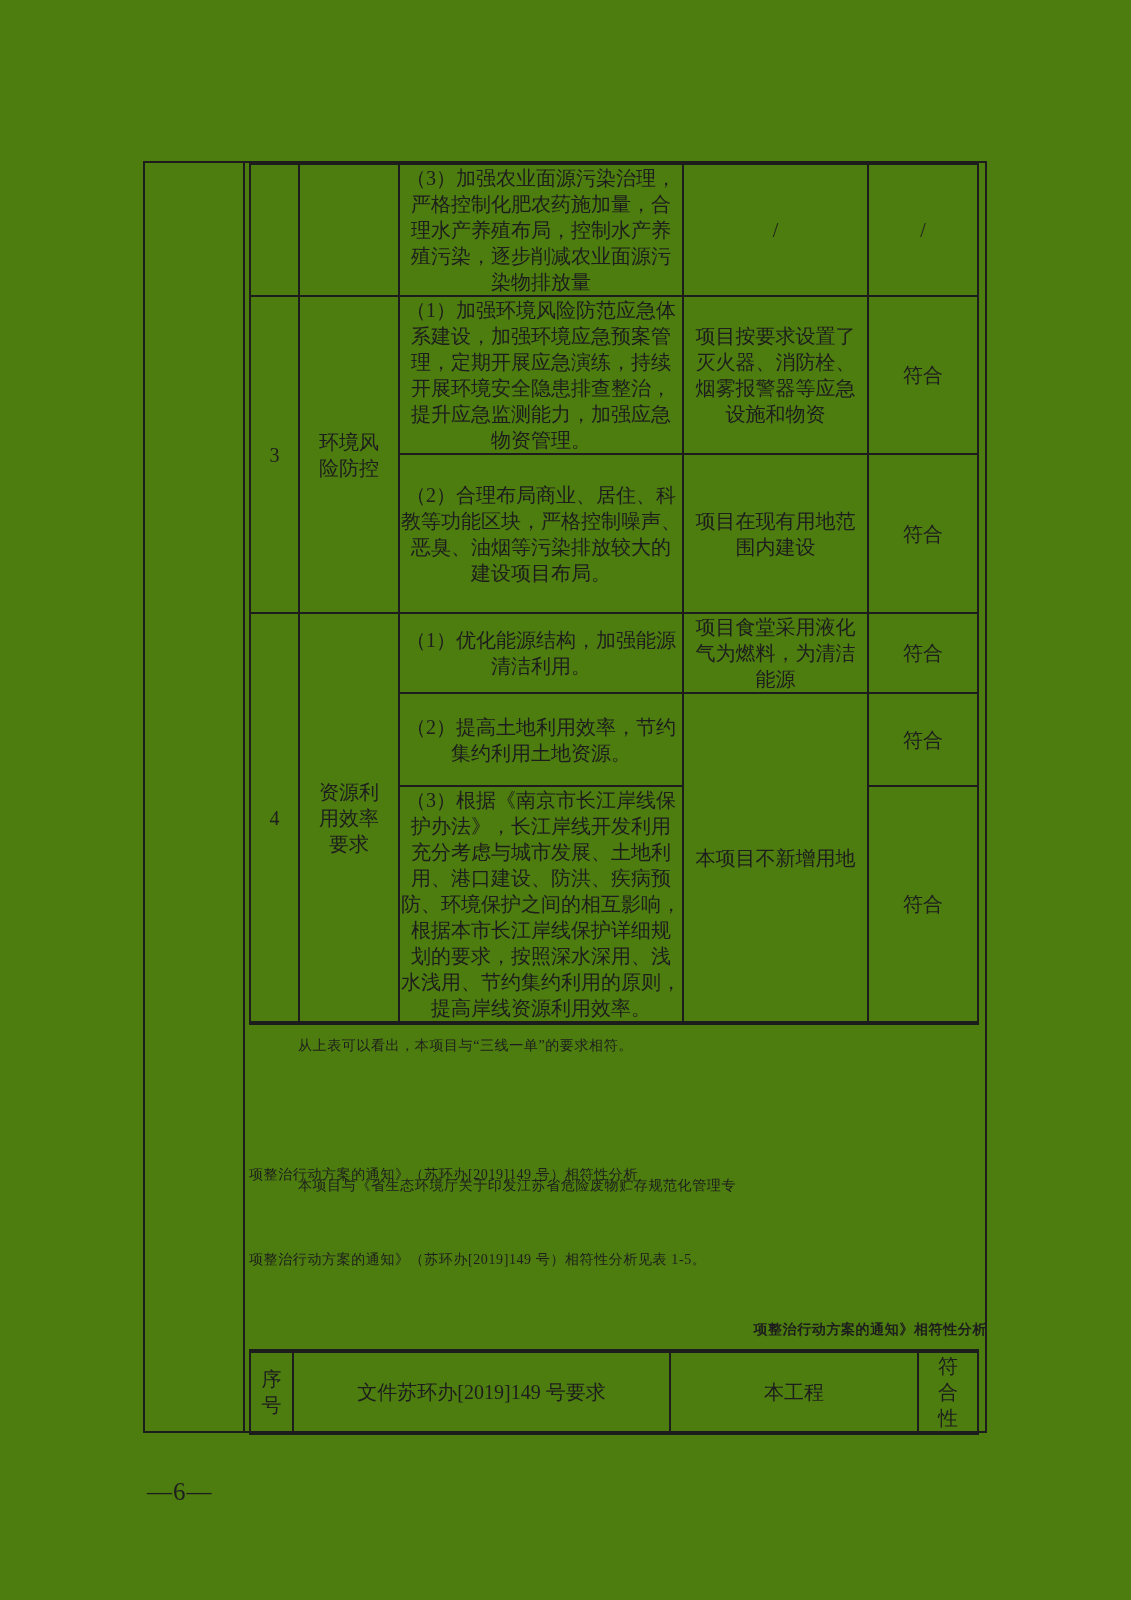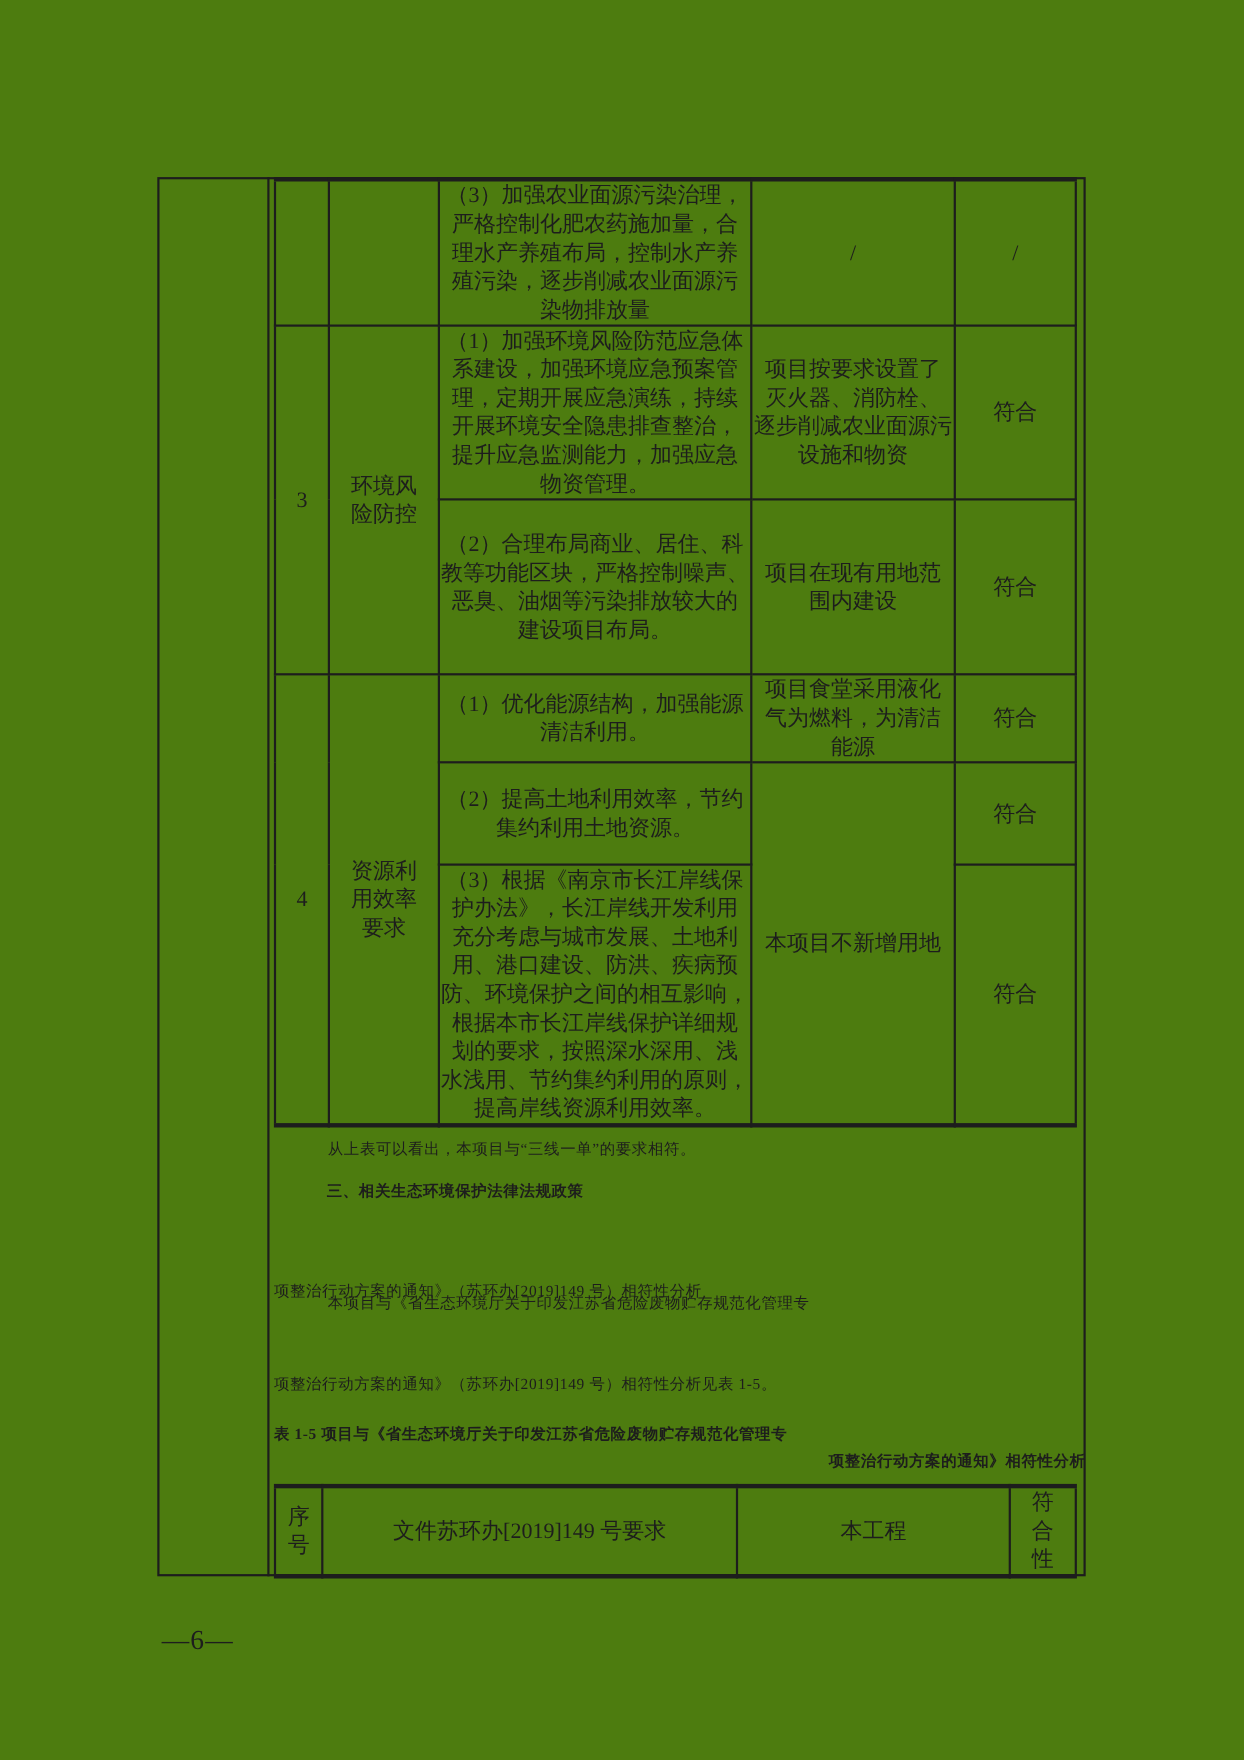"项目按要求设置了" td { text: 逐步削减农业面源污 -> 烟雾报警器等应急 }
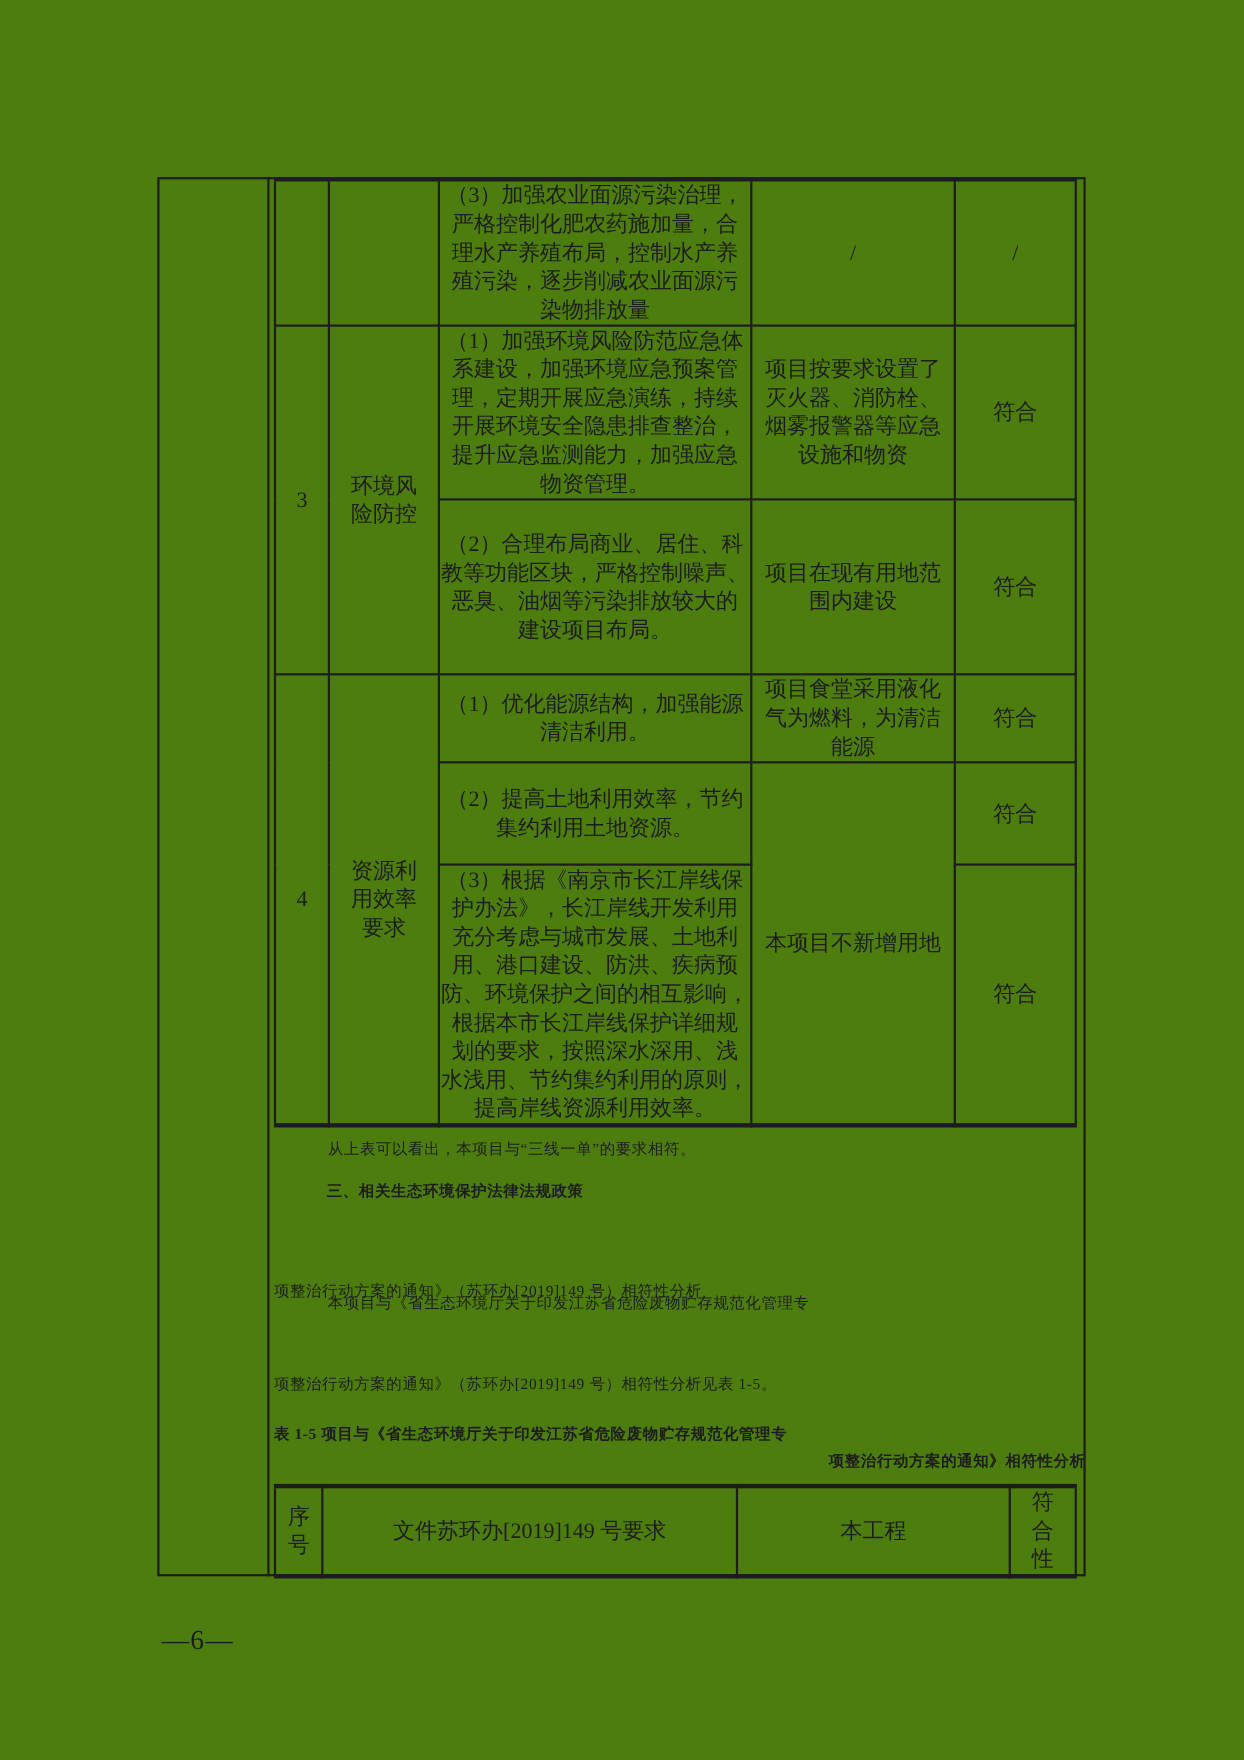"三、相关生态环境保护法律法规政策" div.line { html: <div>三、相关生态环境保护法律法规政策</div> -> none }
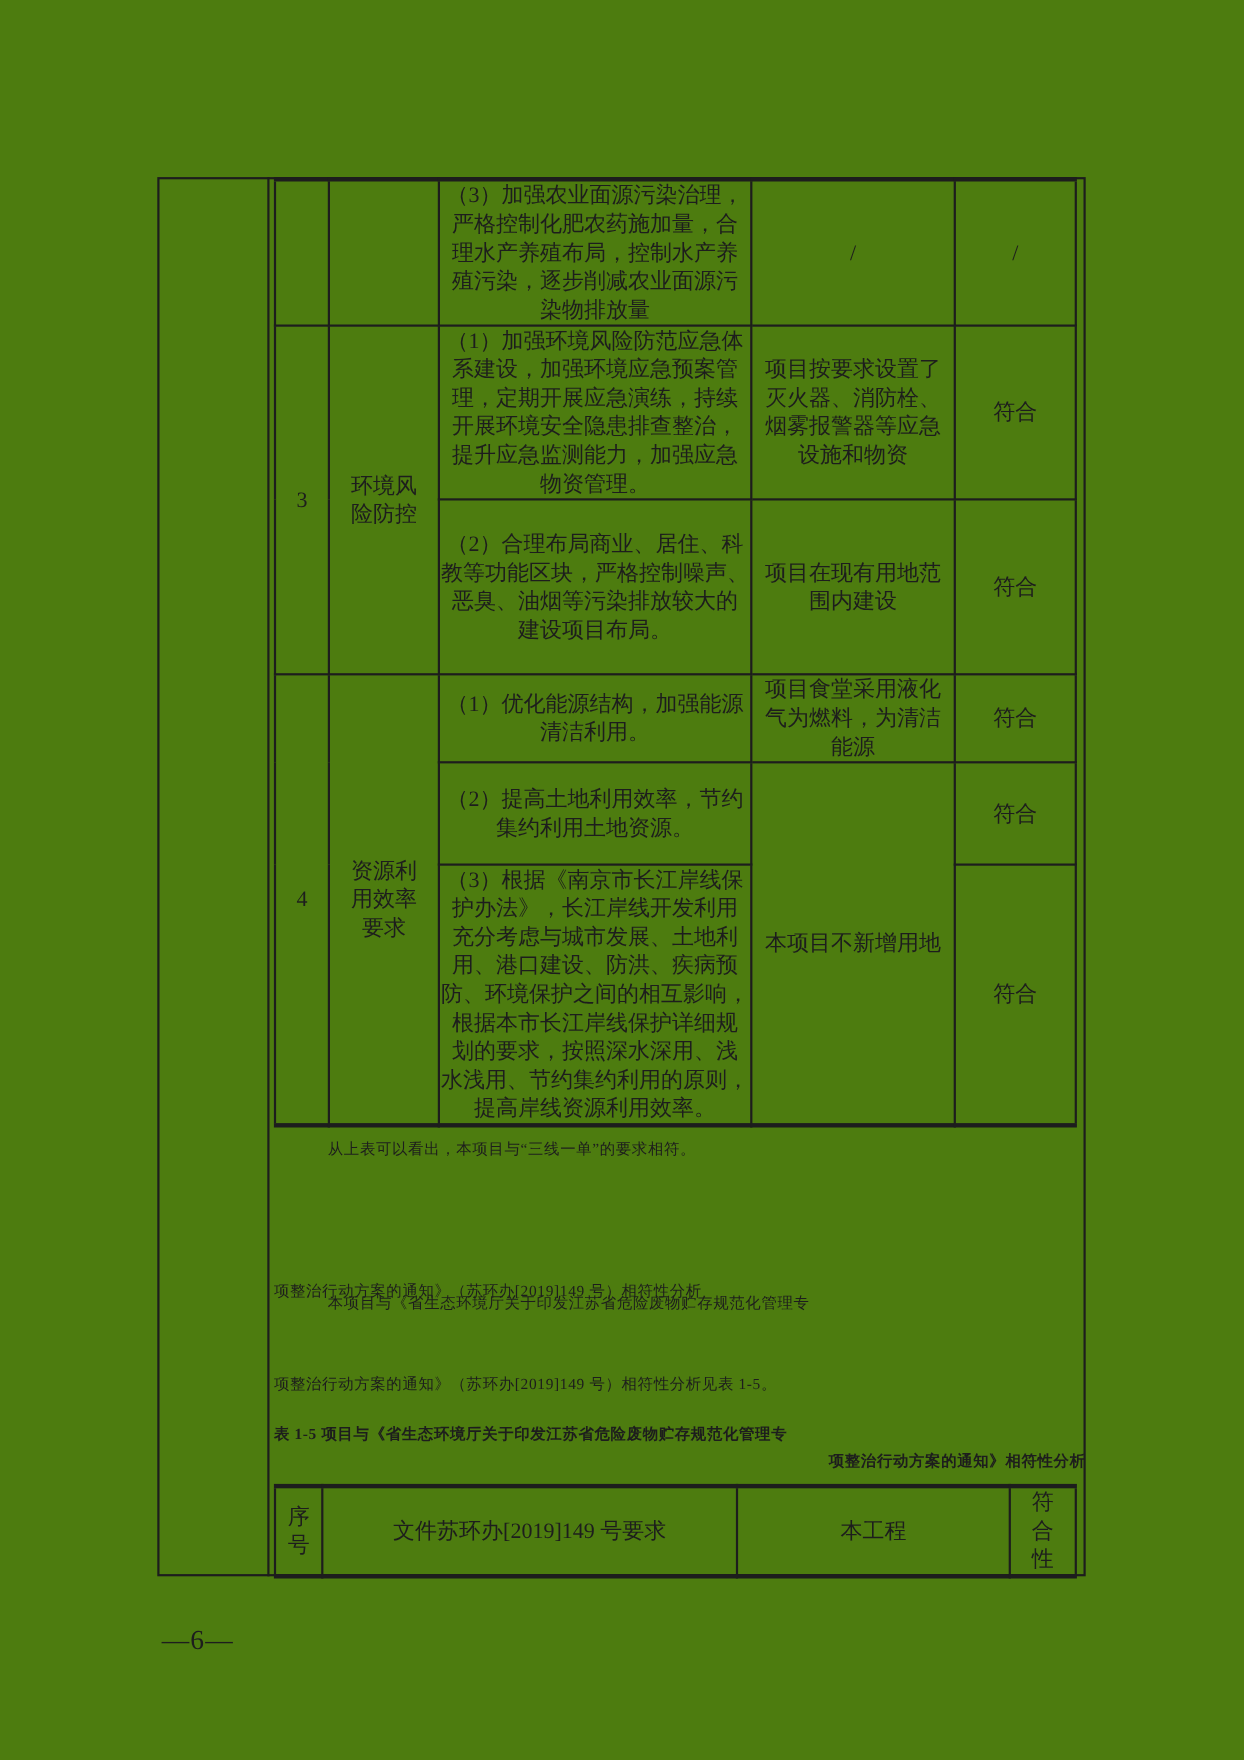"表 1-5 项目与《省生态环境厅关于印发江苏省危险废物贮存规范化管理专" div.line { html: <div>表 1-5 项目与《省生态环境厅关于印发江苏省危险废物贮存规范化管理专</div> -> none }
